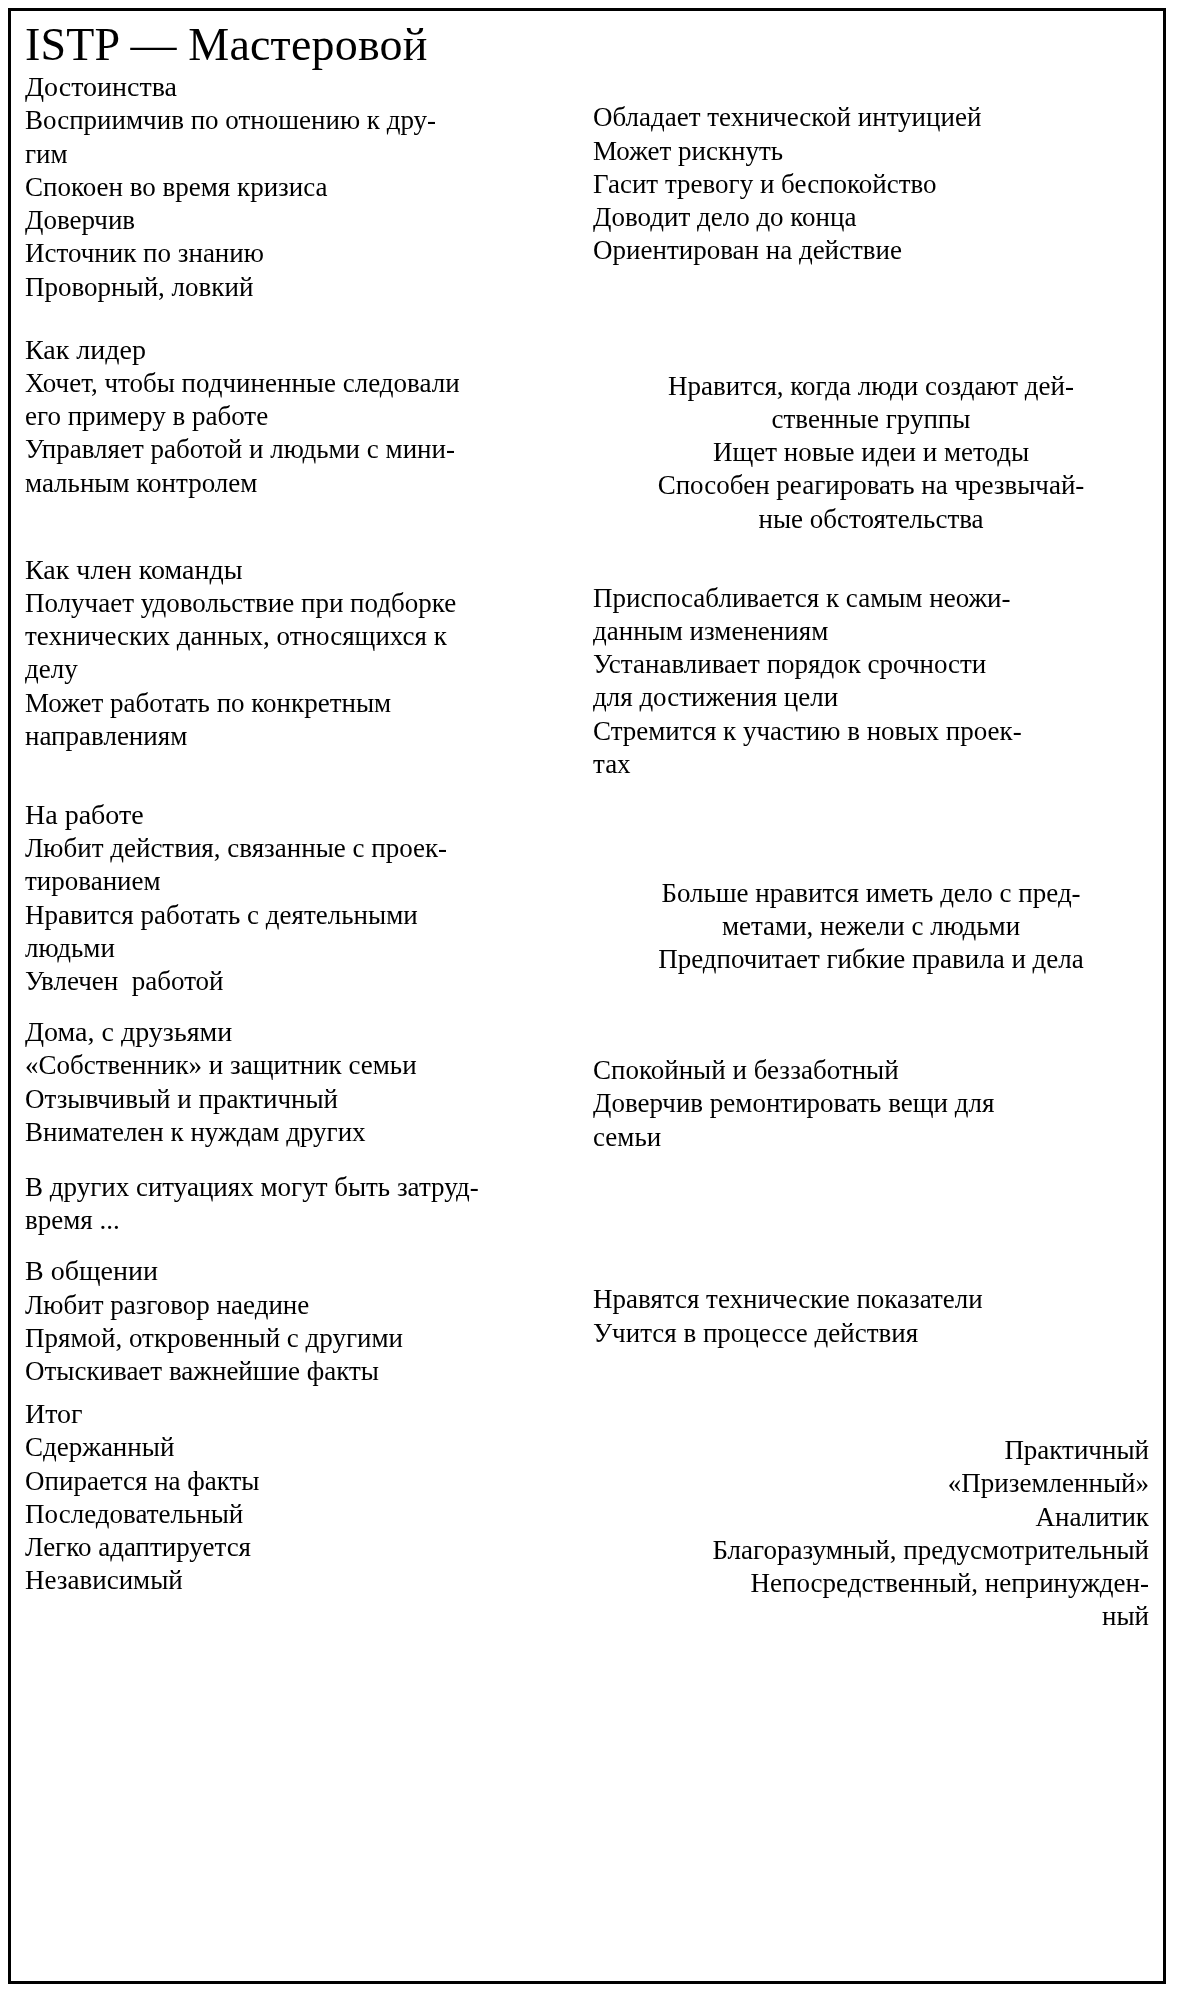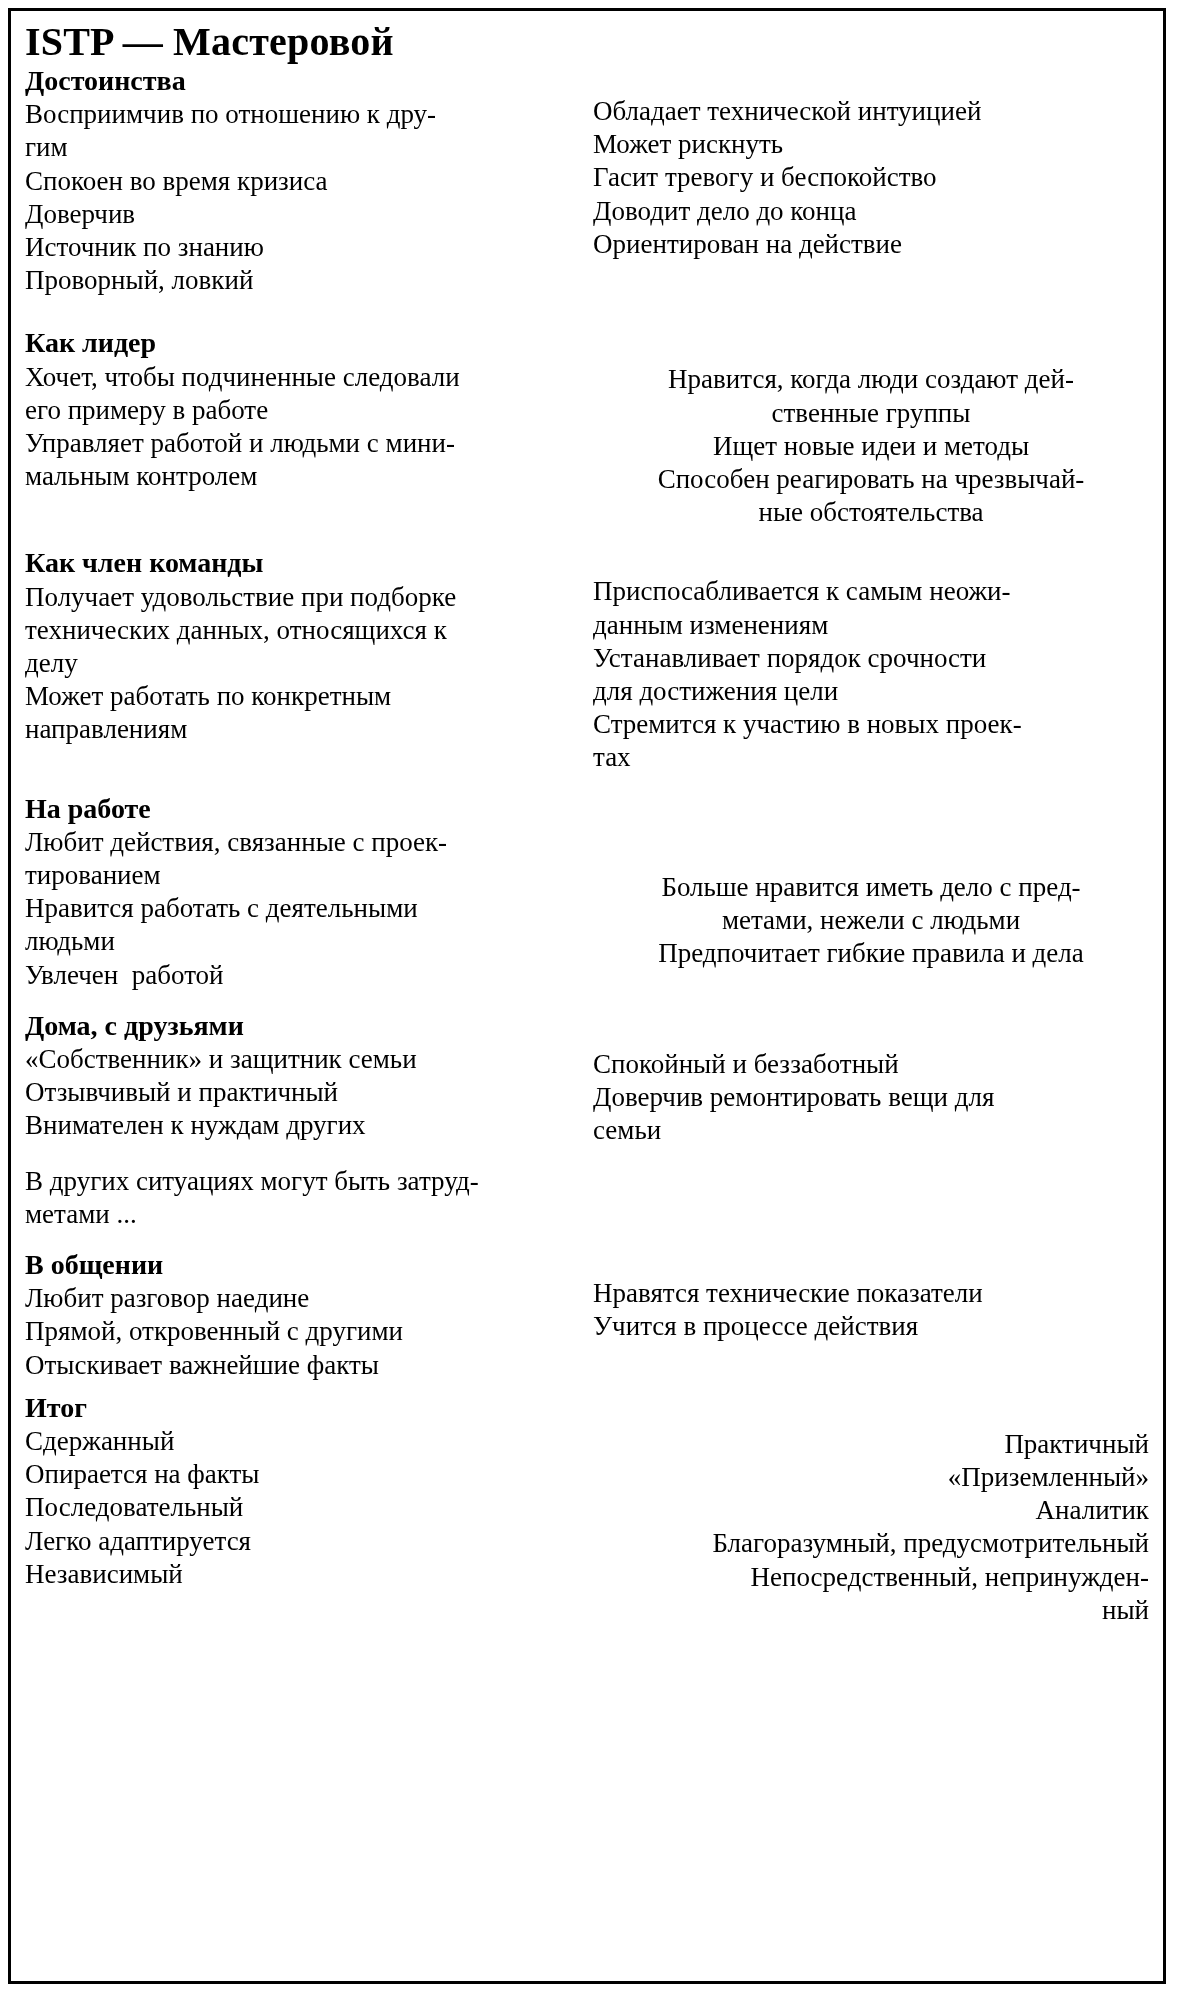"ISTP — Мастеровой" .doc-title { font-size: 40px -> 46px; font-weight: bold -> normal }
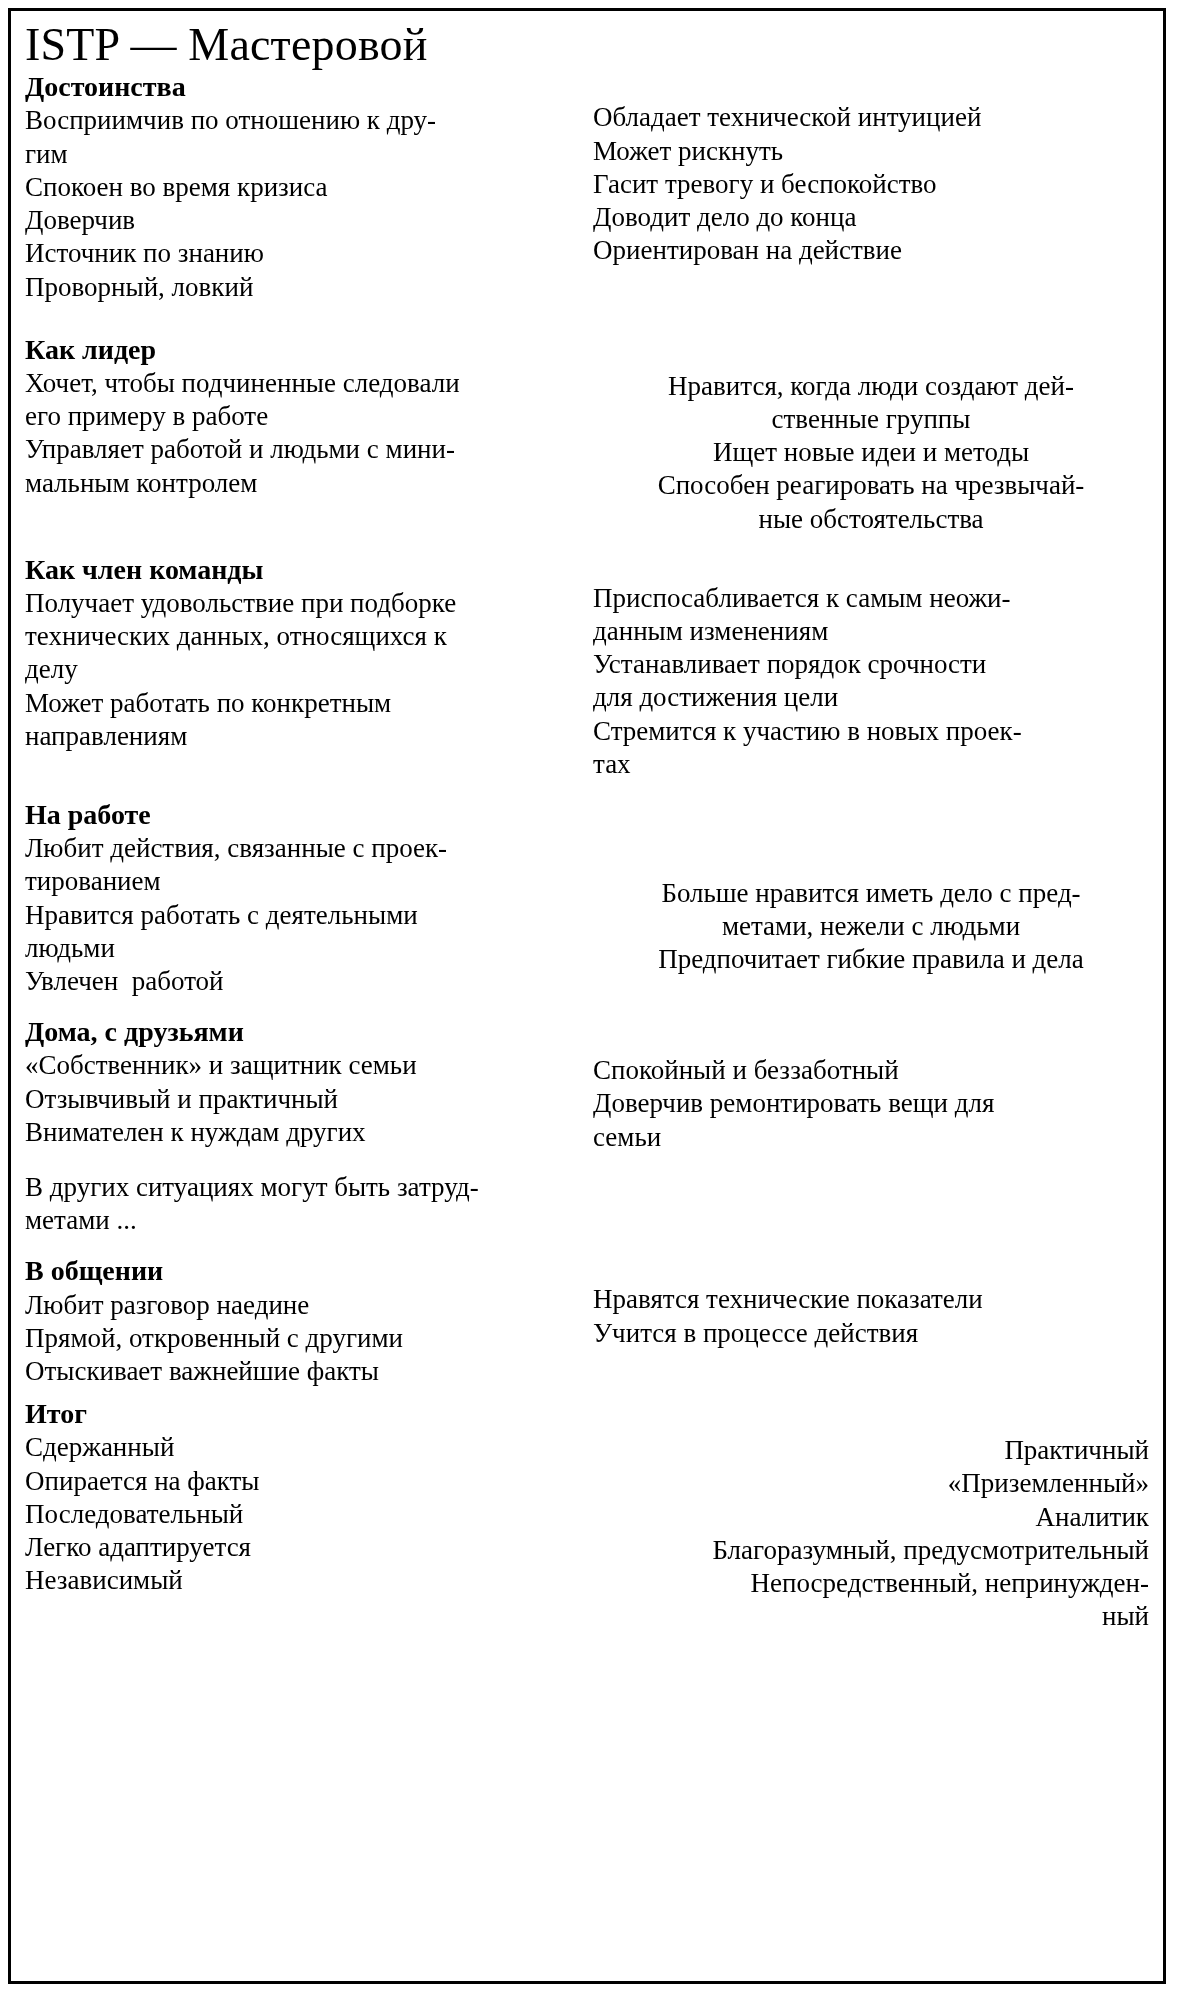"Достоинства" .sec-heading { font-weight: bold -> normal }
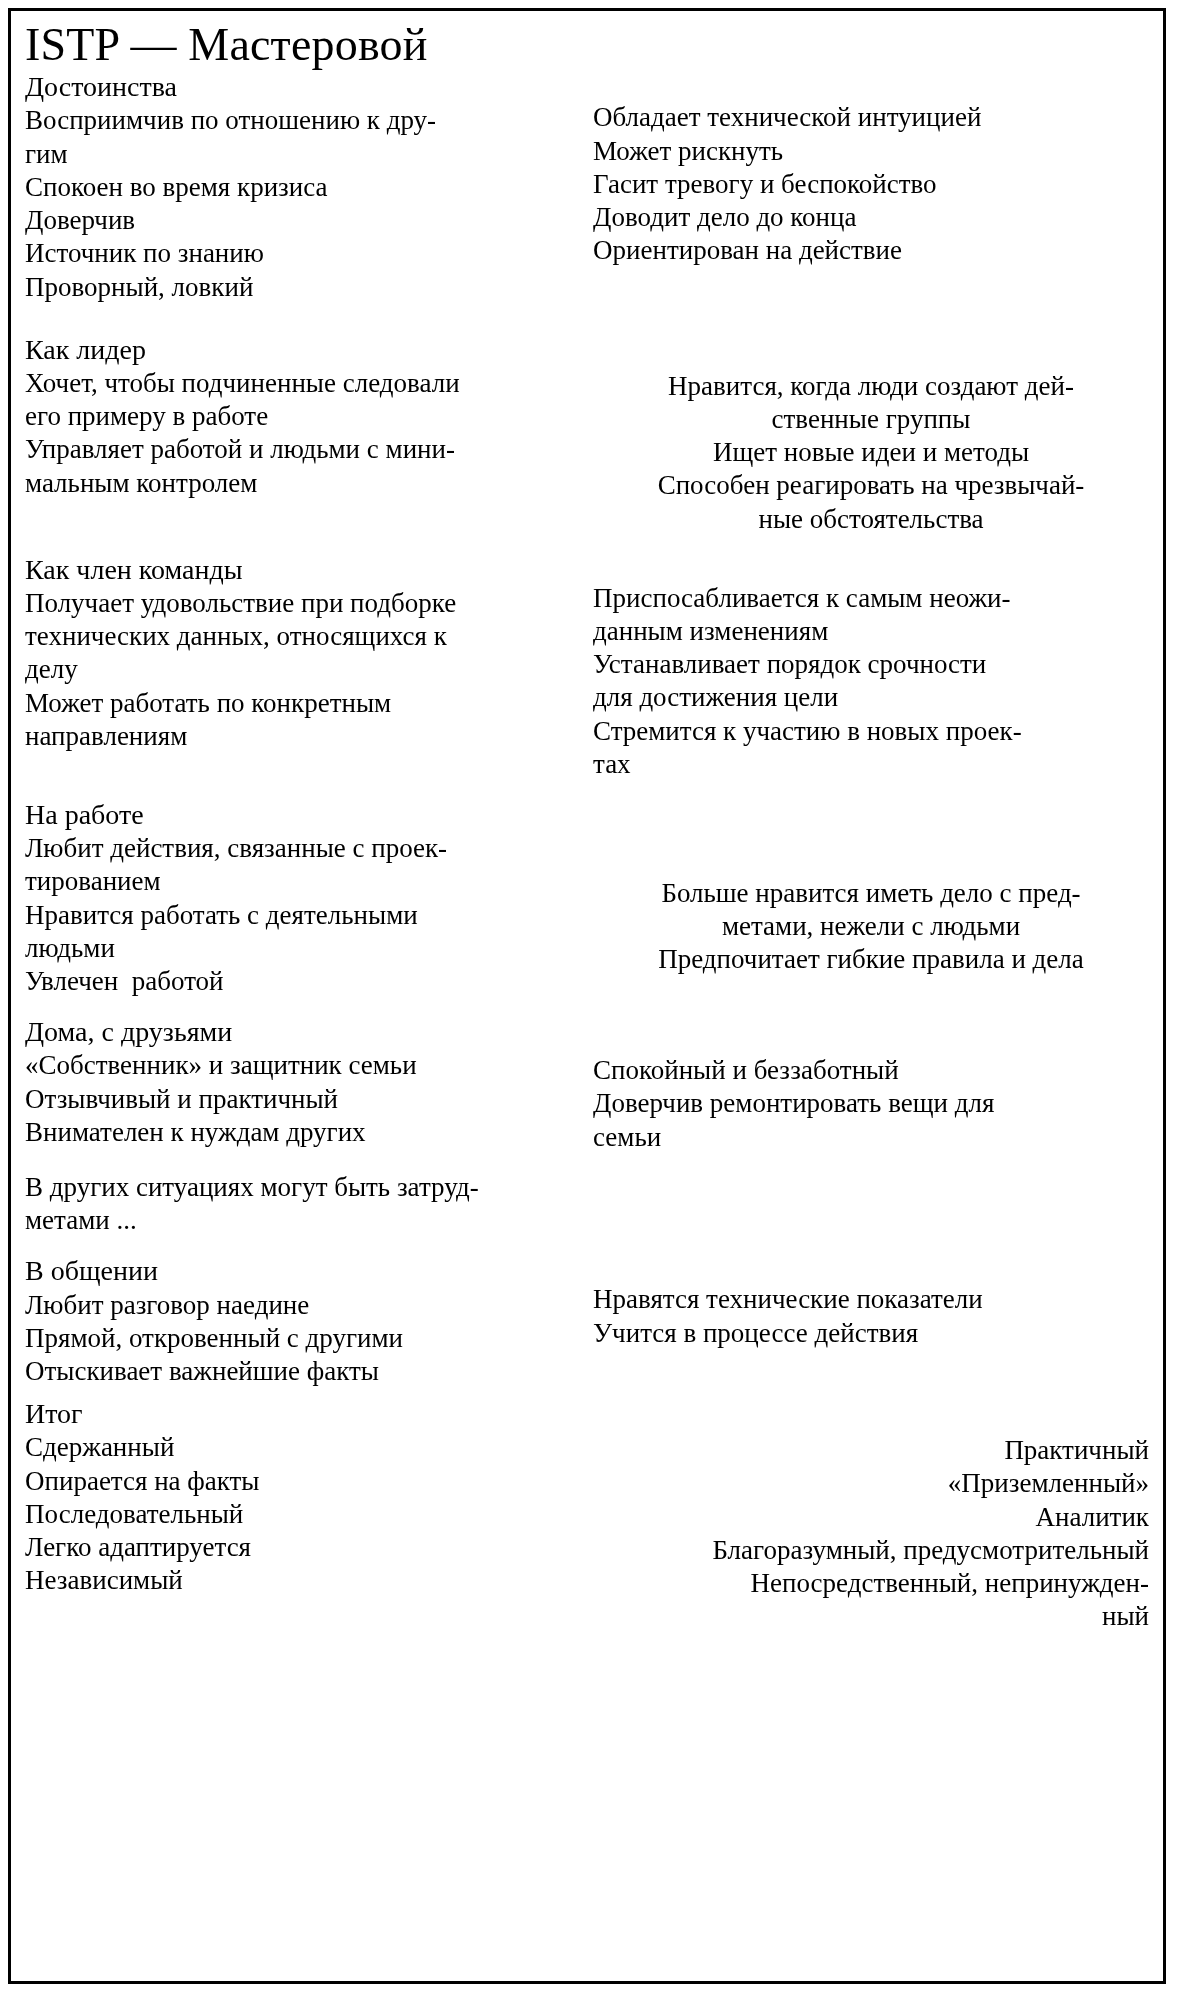"метами ..." p.line { text: метами -> время }
